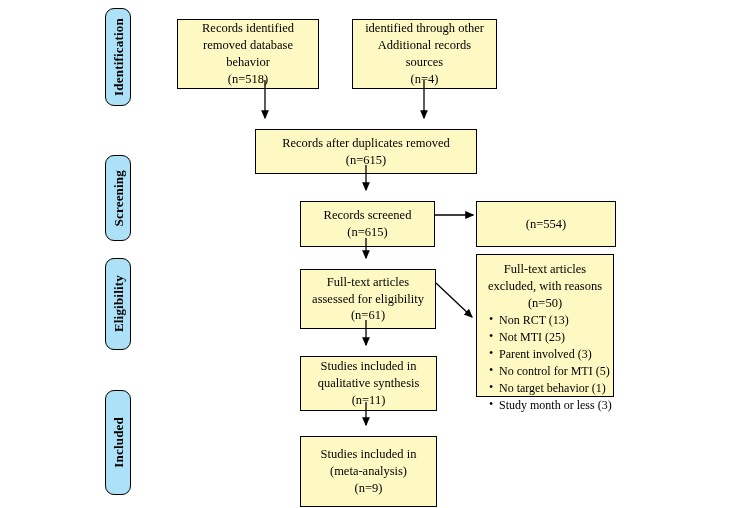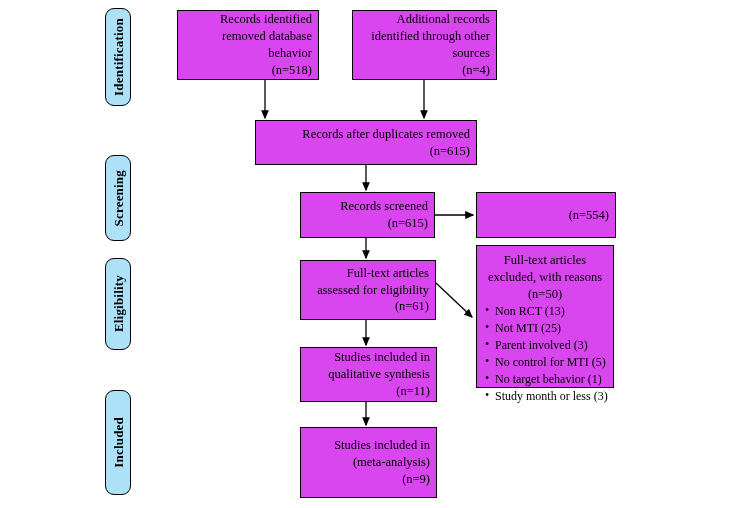"Records identified" .box { align-items: flex-end -> center; background: #d946ef -> #fef9c3; margin-top: none -> 9px }
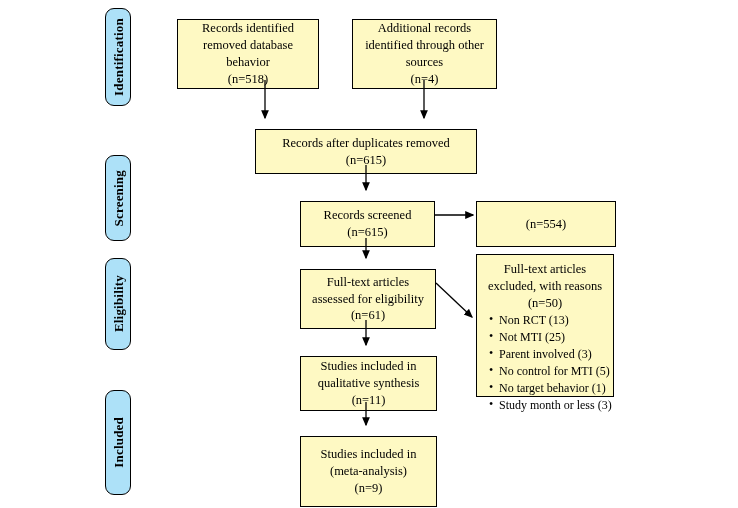"Additional records" span.line { order: before "identified through other" -> after "identified through other" }
